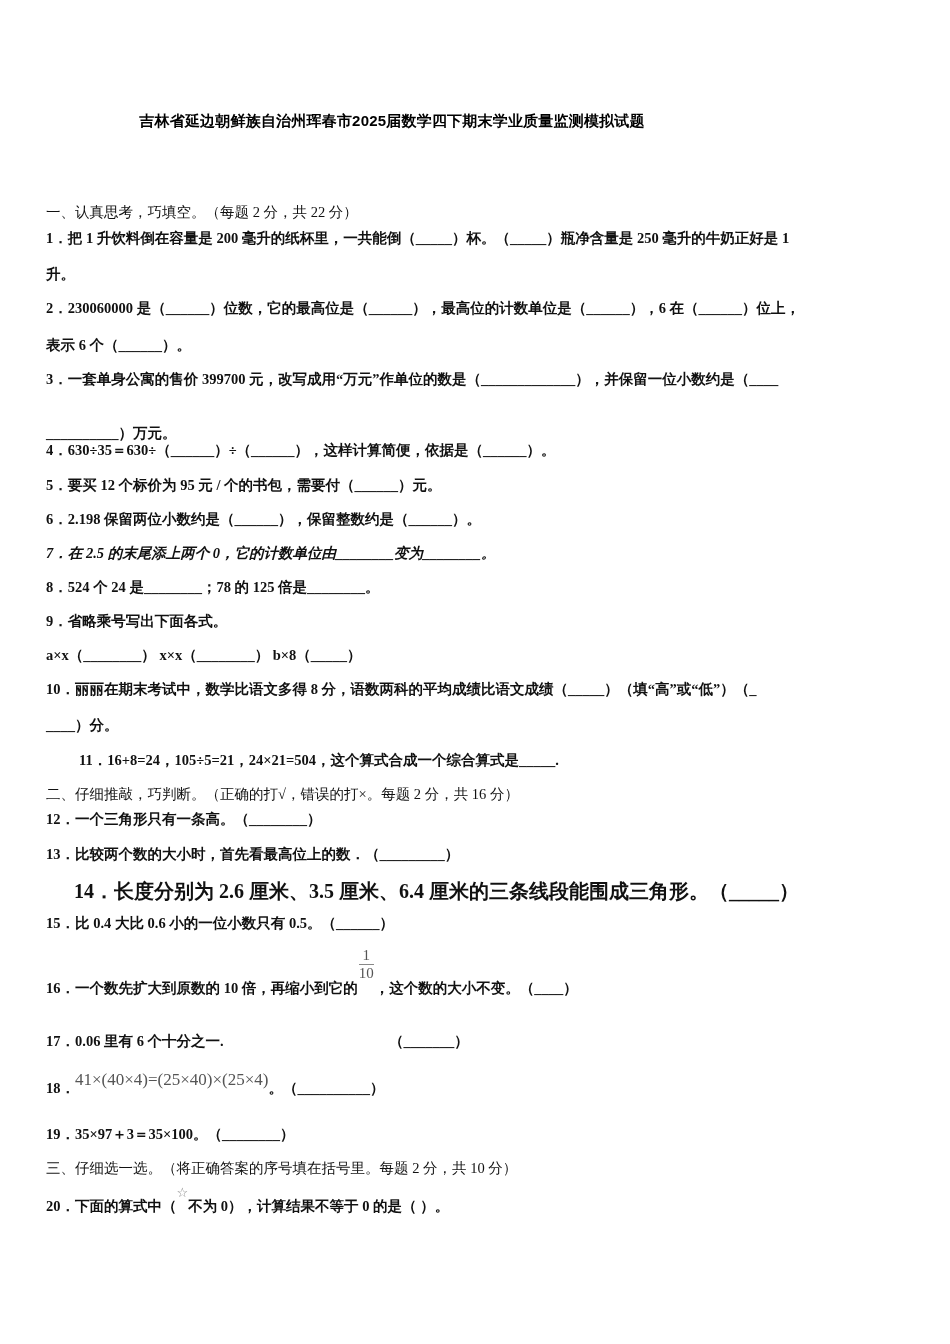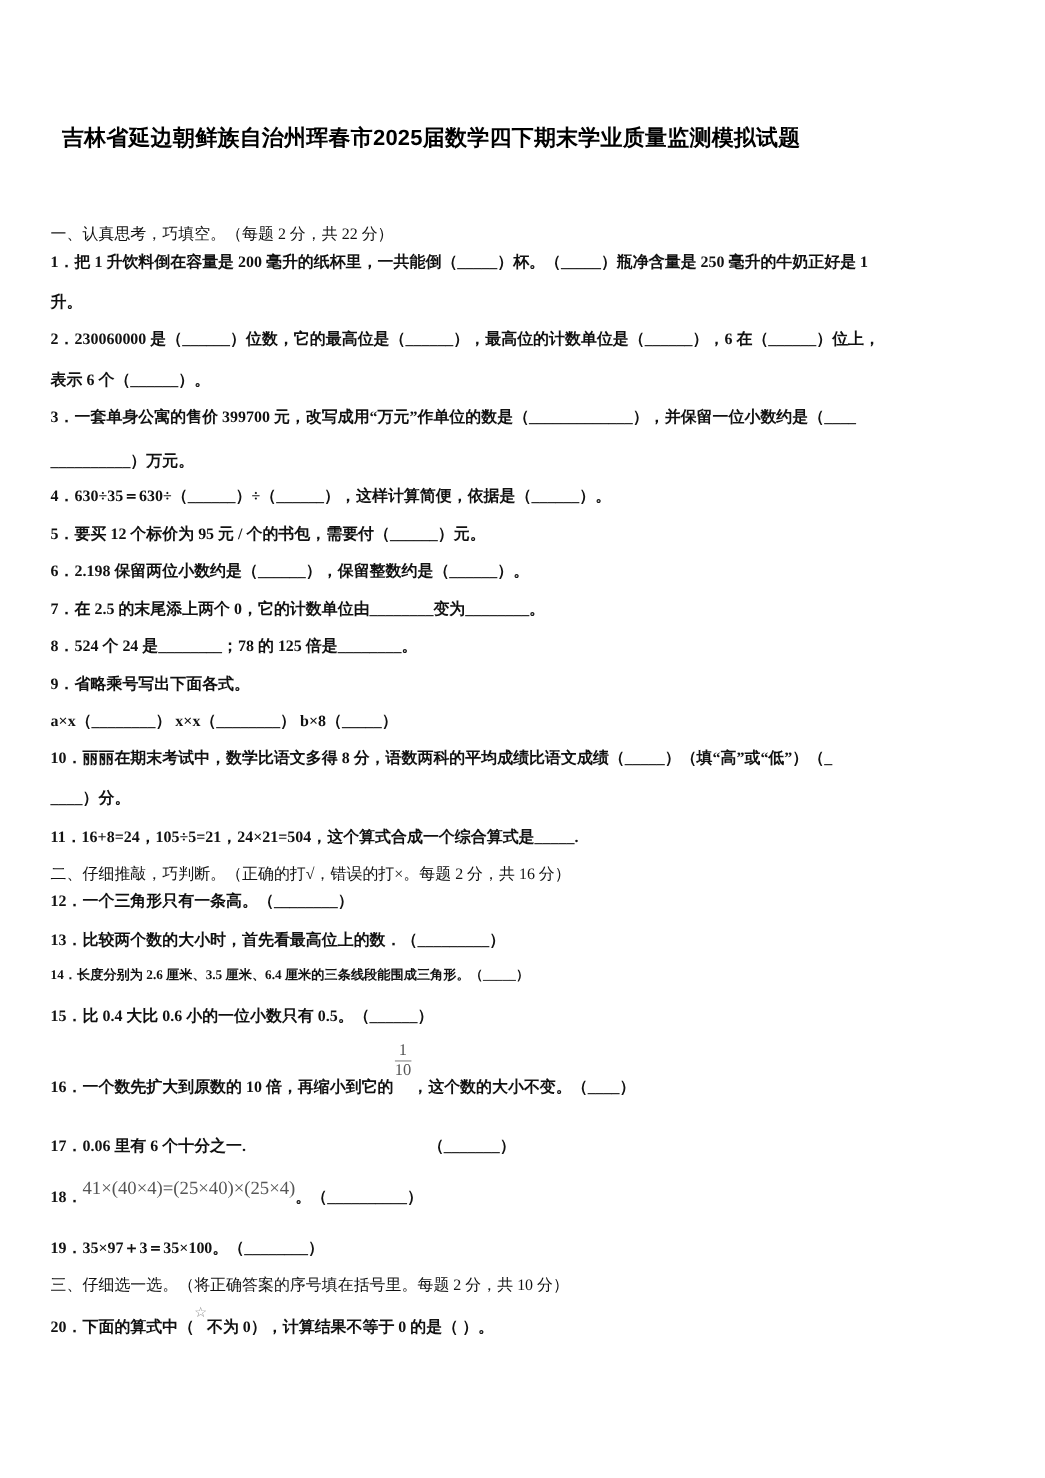"吉林省延边朝鲜族自治州珲春市2025届数学四下期末学业质量监测模拟试题" .title { font-size: 20px -> 15px }
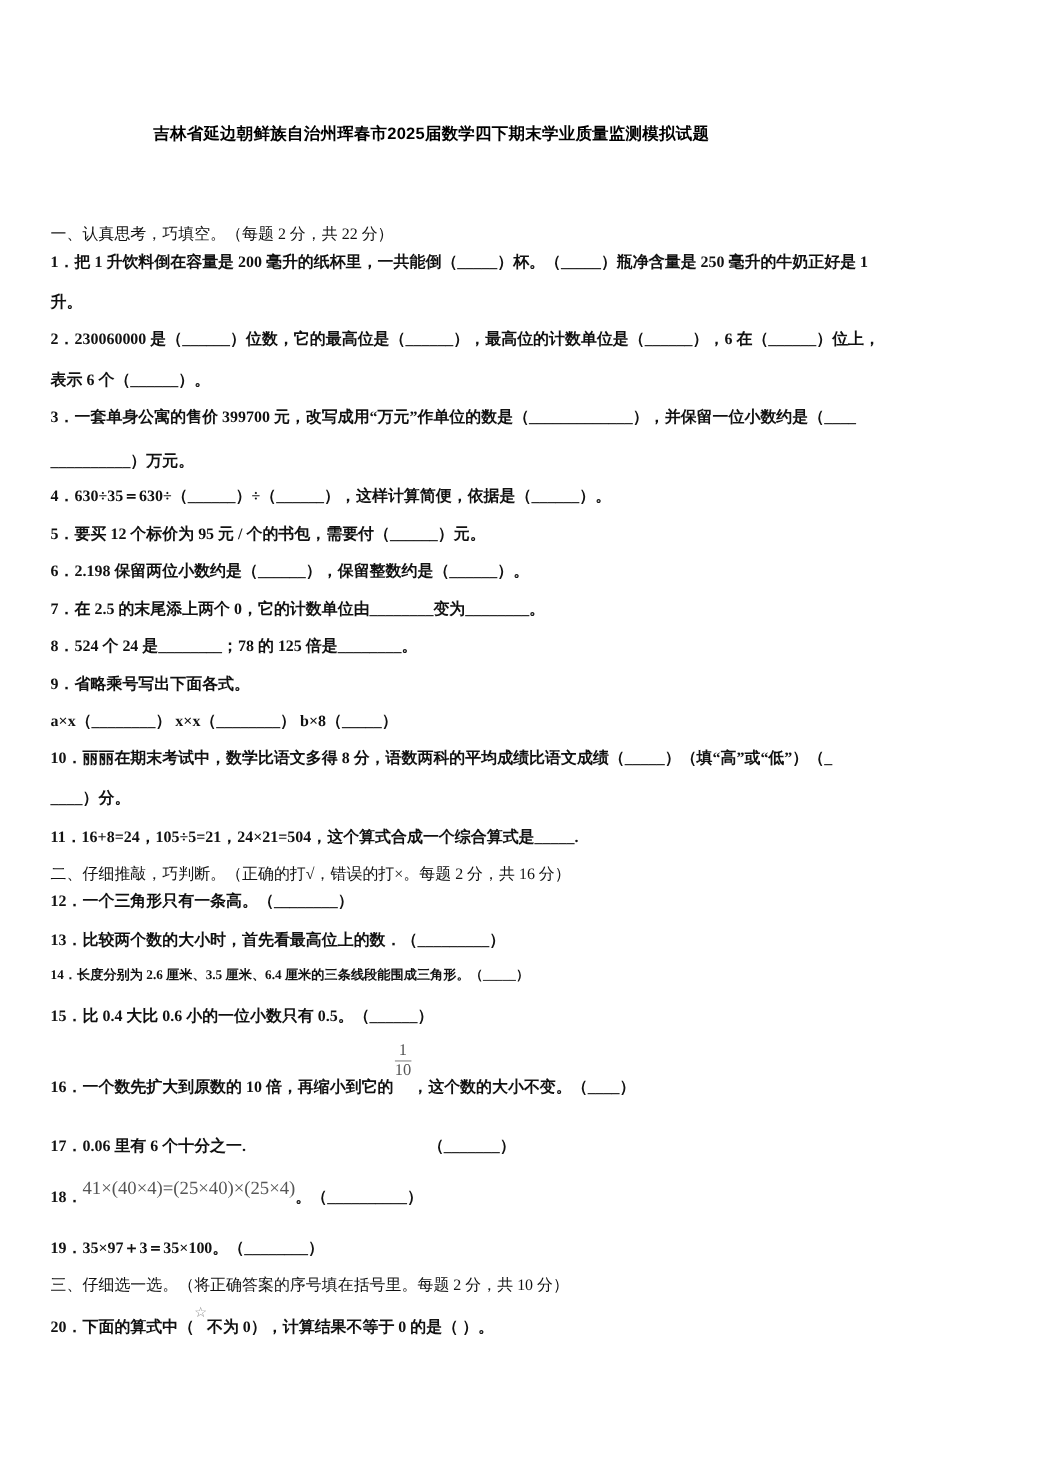"__________）万元。" div.line { top: 410px -> 424px }
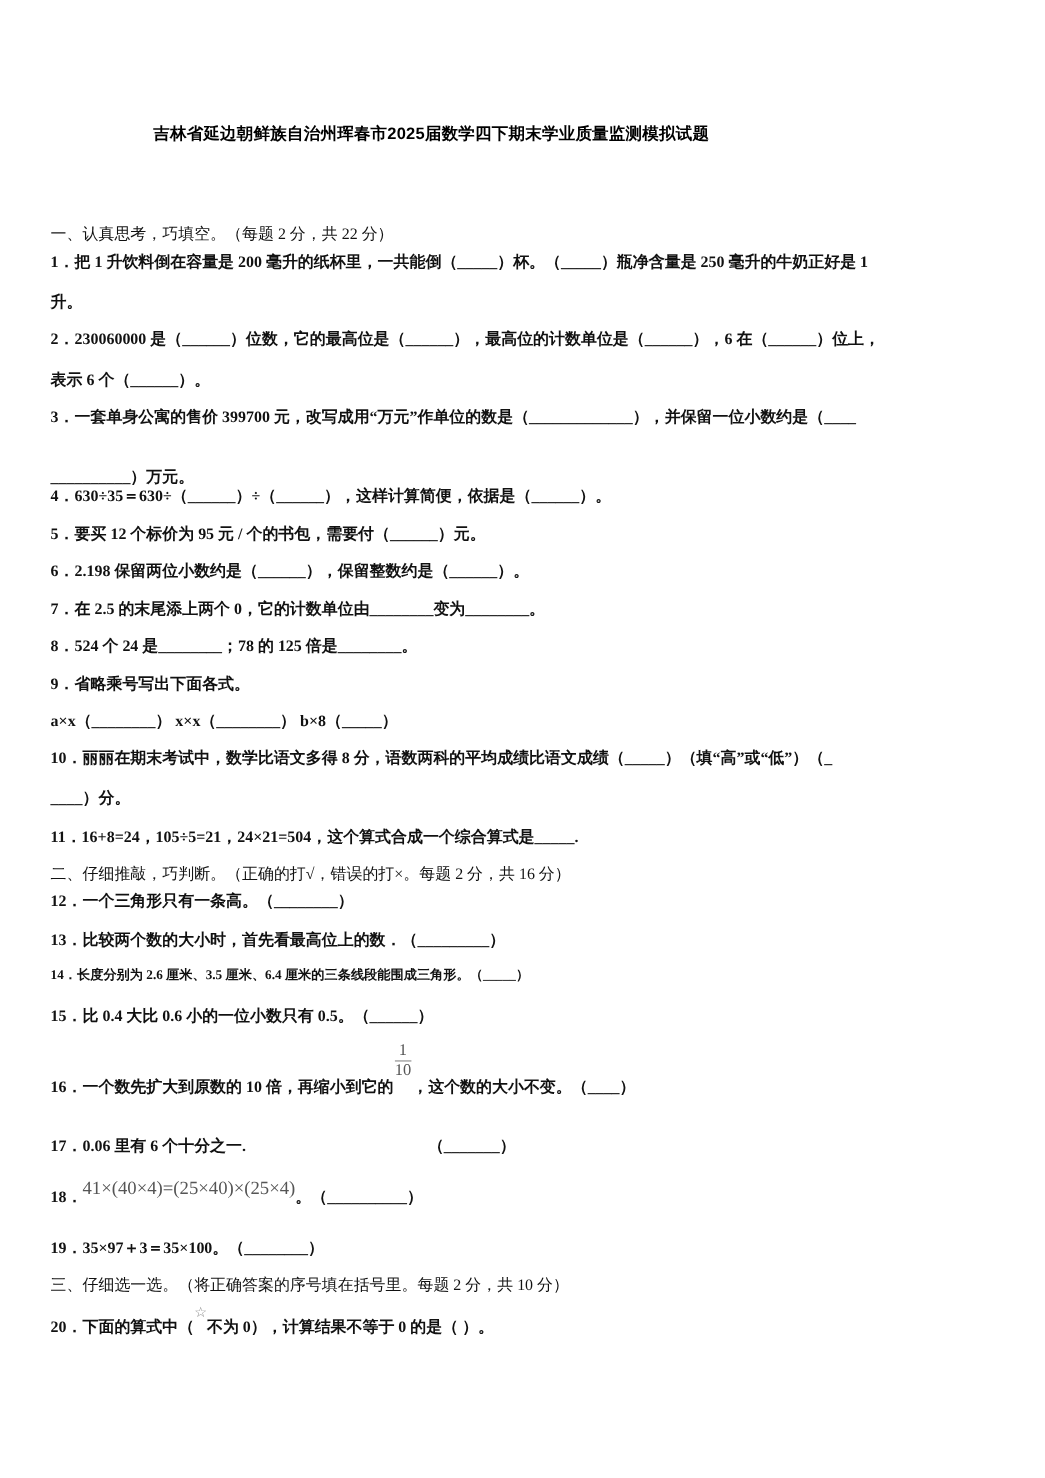"7．在 2.5 的末尾添上两个" div.line { font-style: none -> italic }
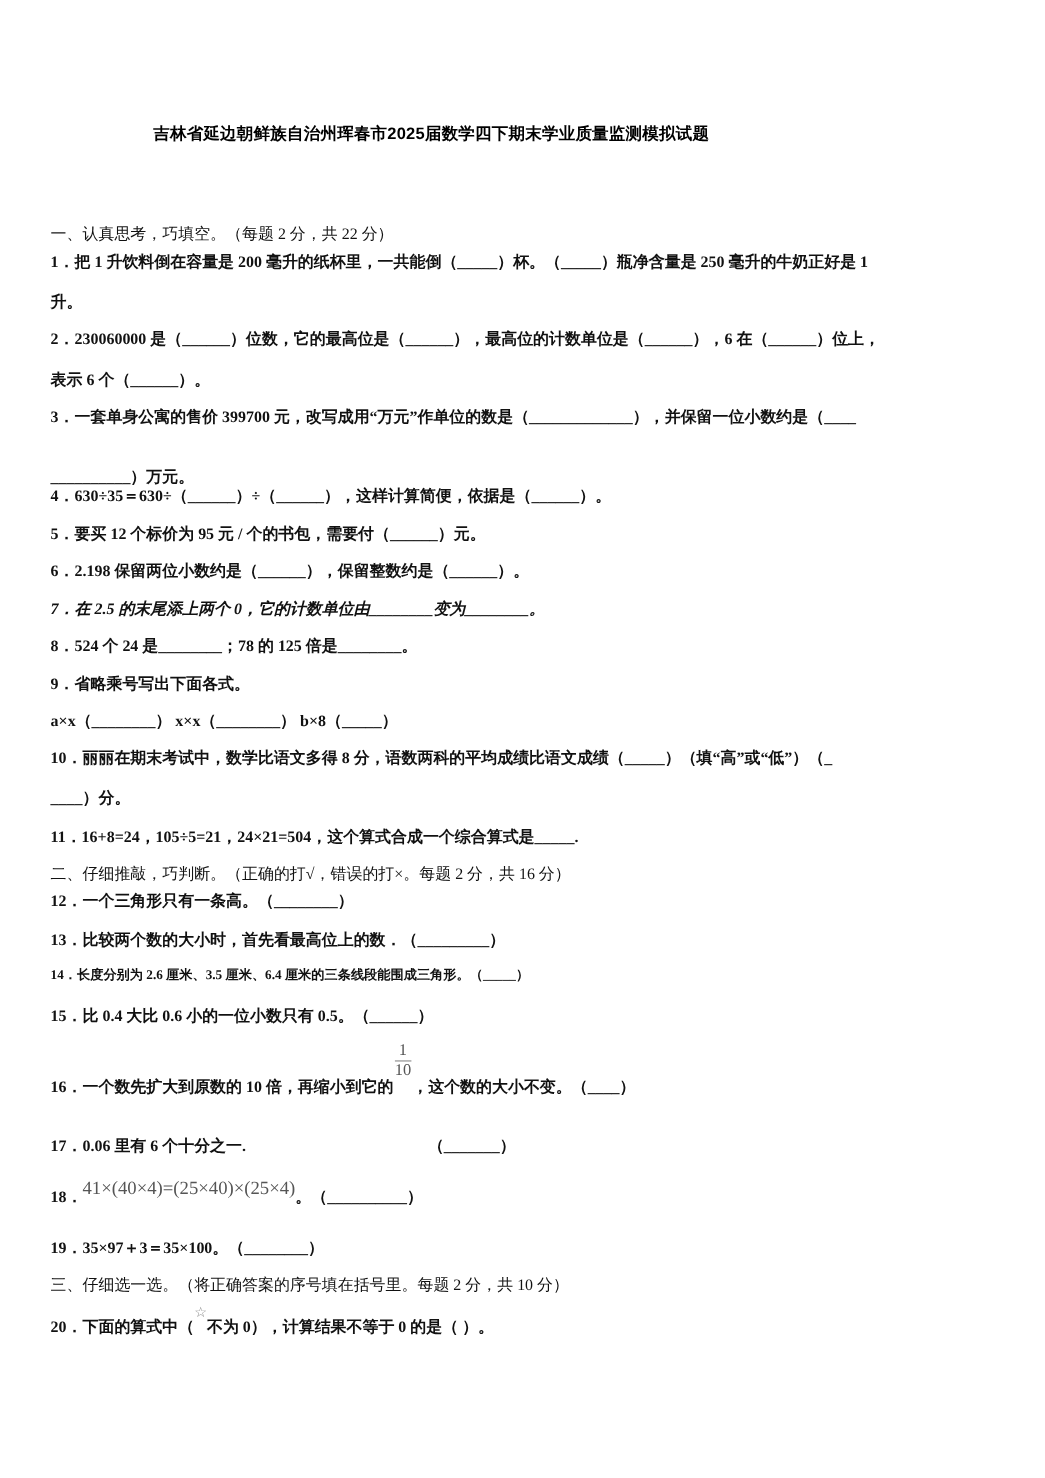"11．16+8=24，105÷5=21，24×21=504，这个算式合成一个综合" div.line { margin-left: none -> 33px }
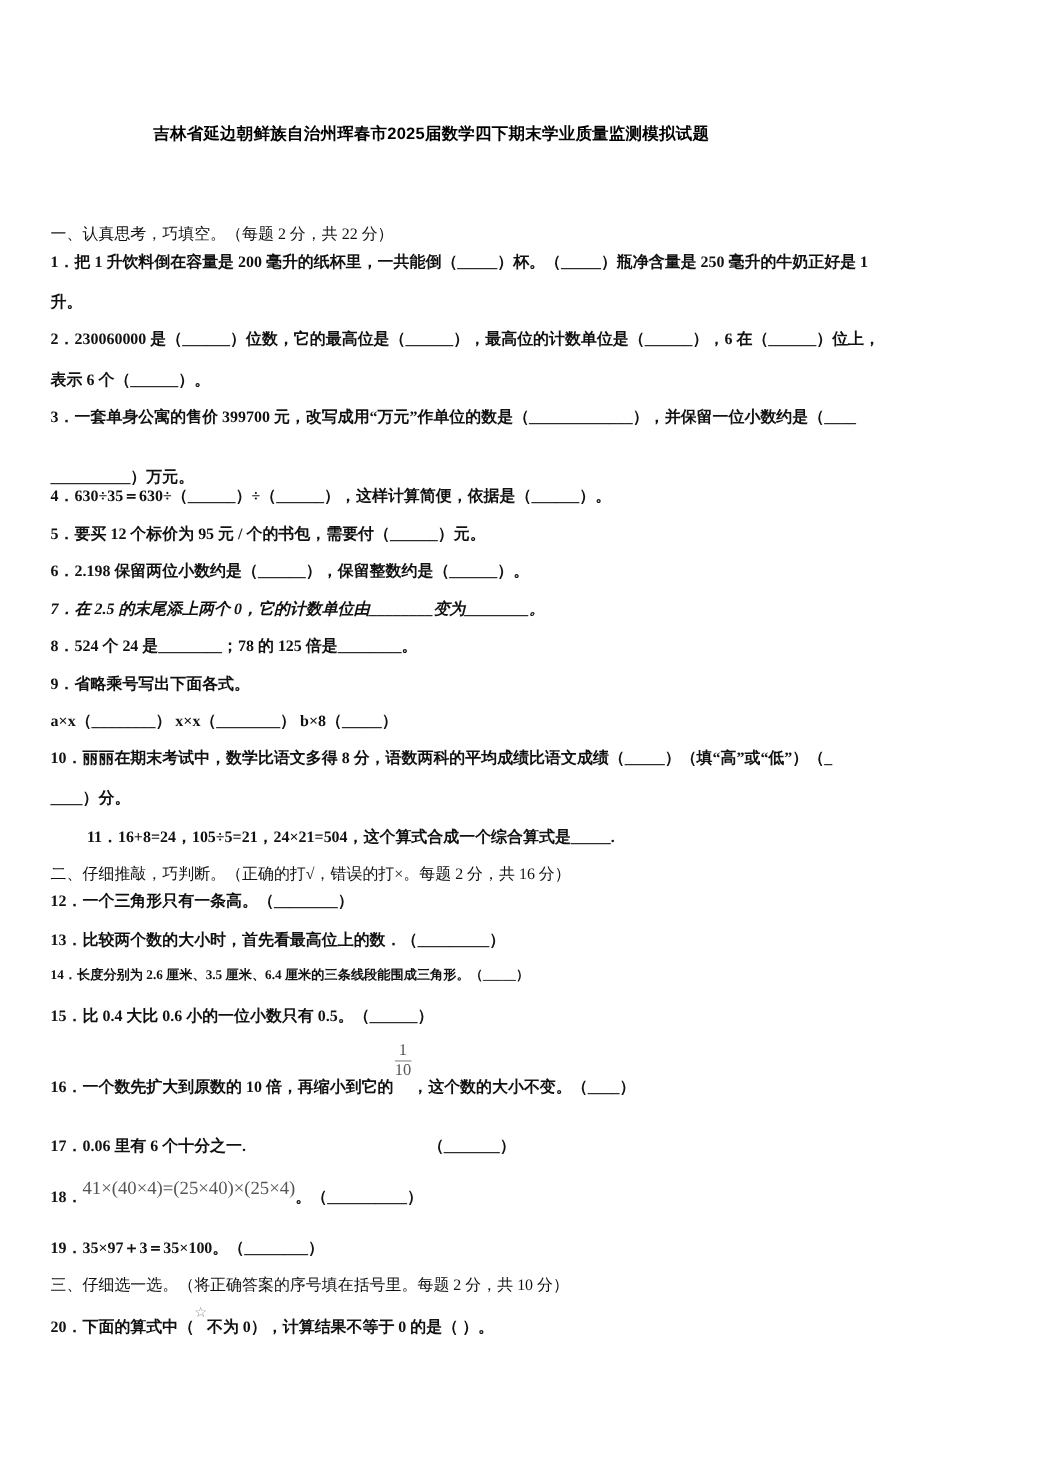"14．长度分别为 2.6 厘米、3.5 厘米、6.4" .line.big { font-size: 12px -> 20px; margin-left: none -> 28px }
